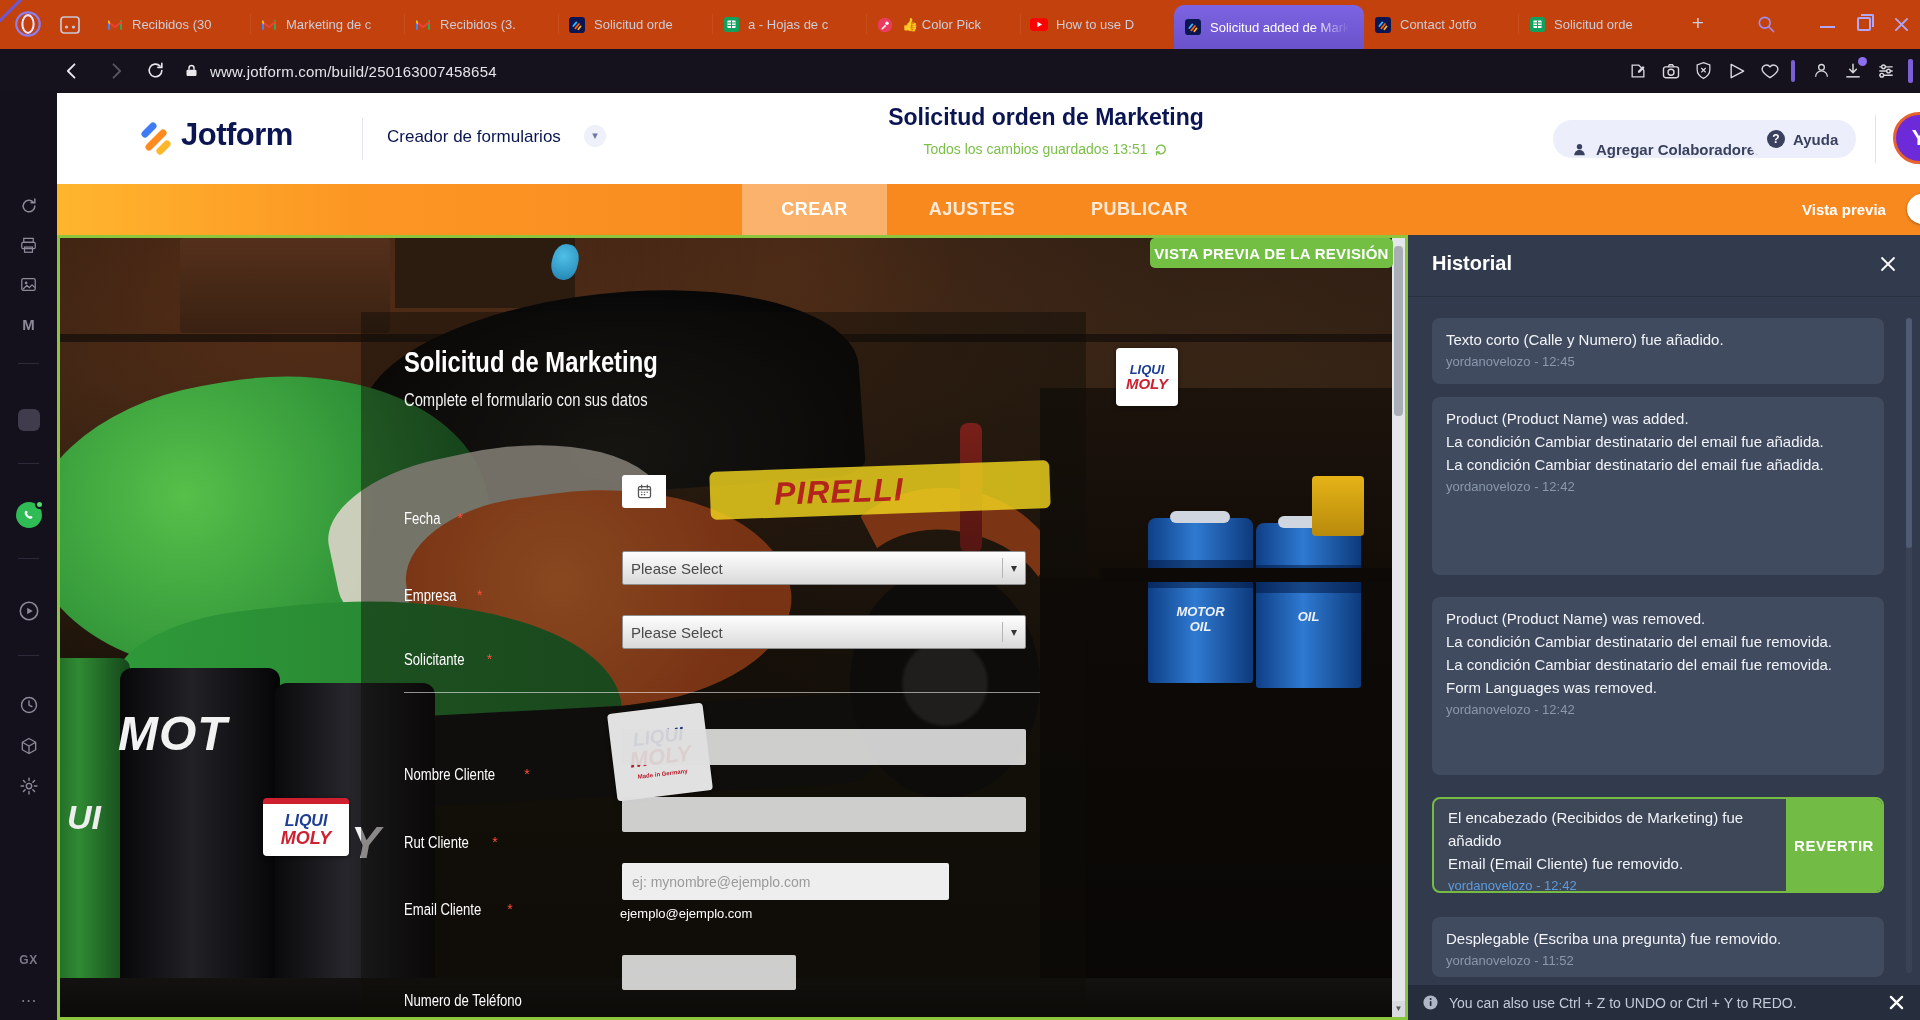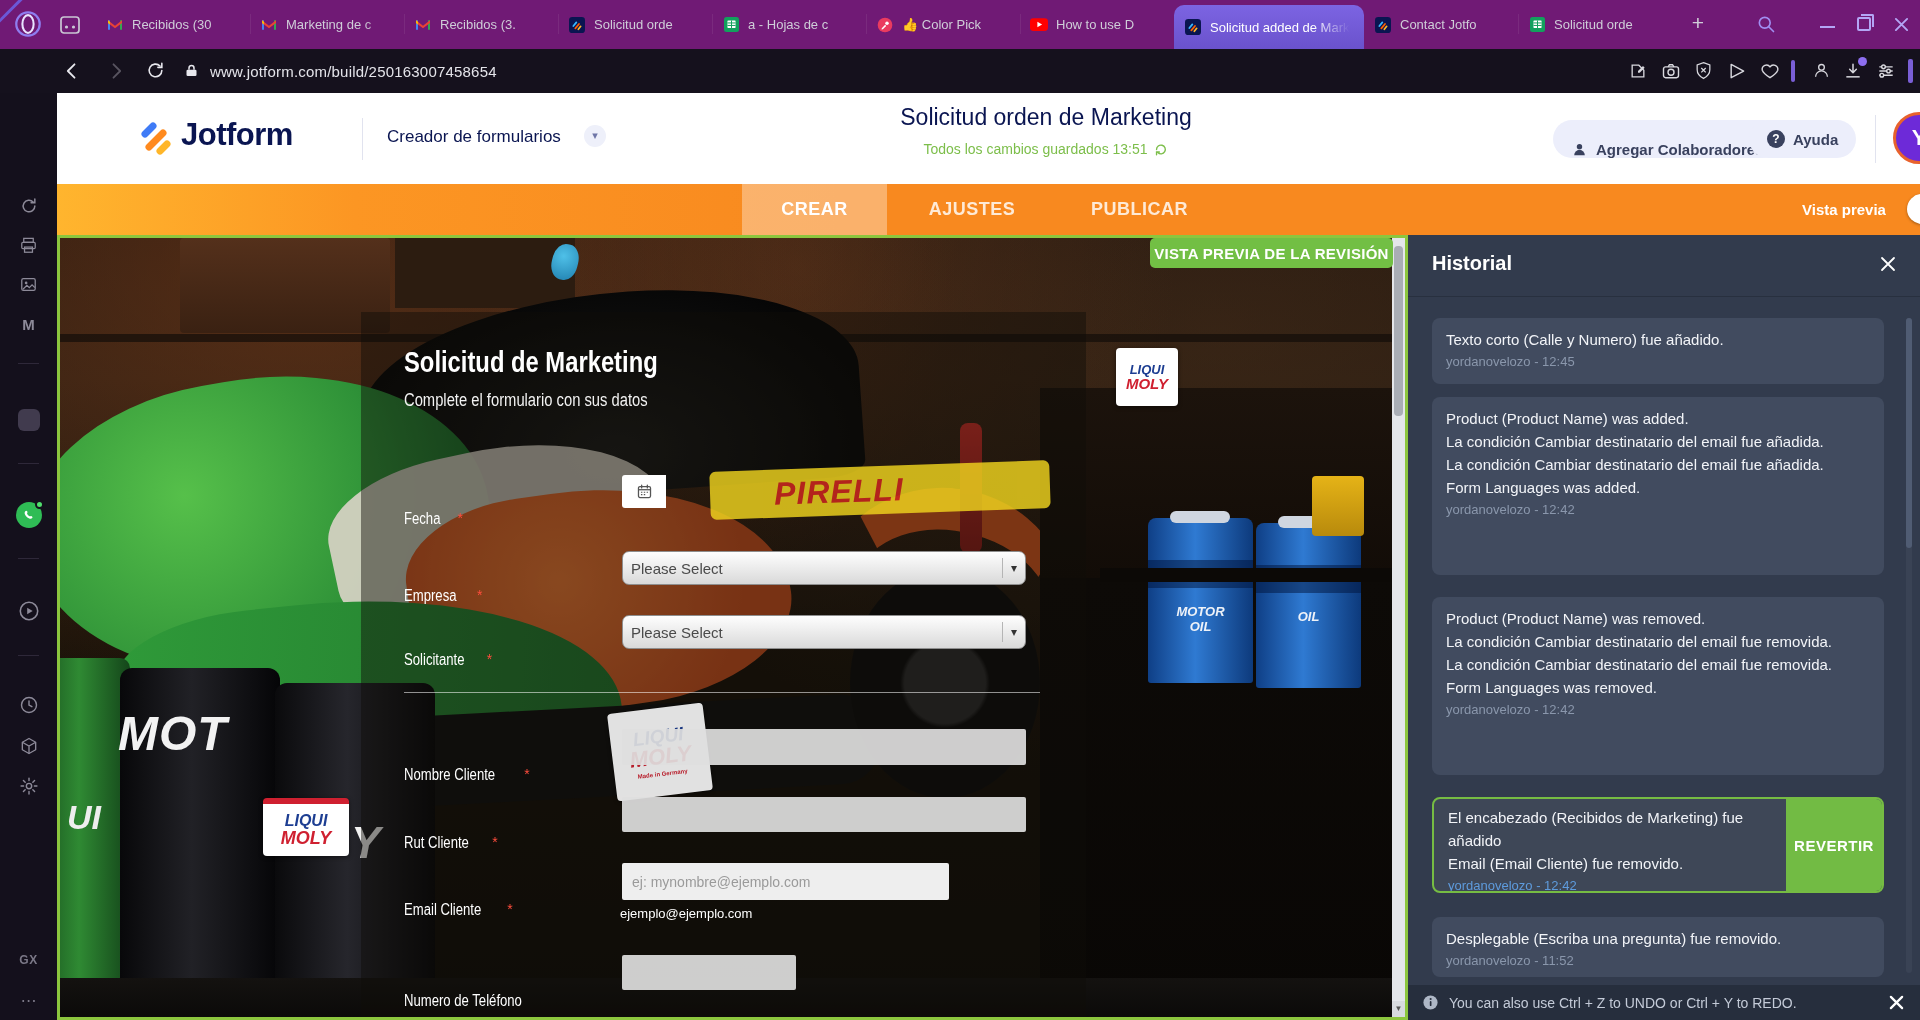"Recibidos (30" .tabbar { background: #701a75 -> #c2410c }
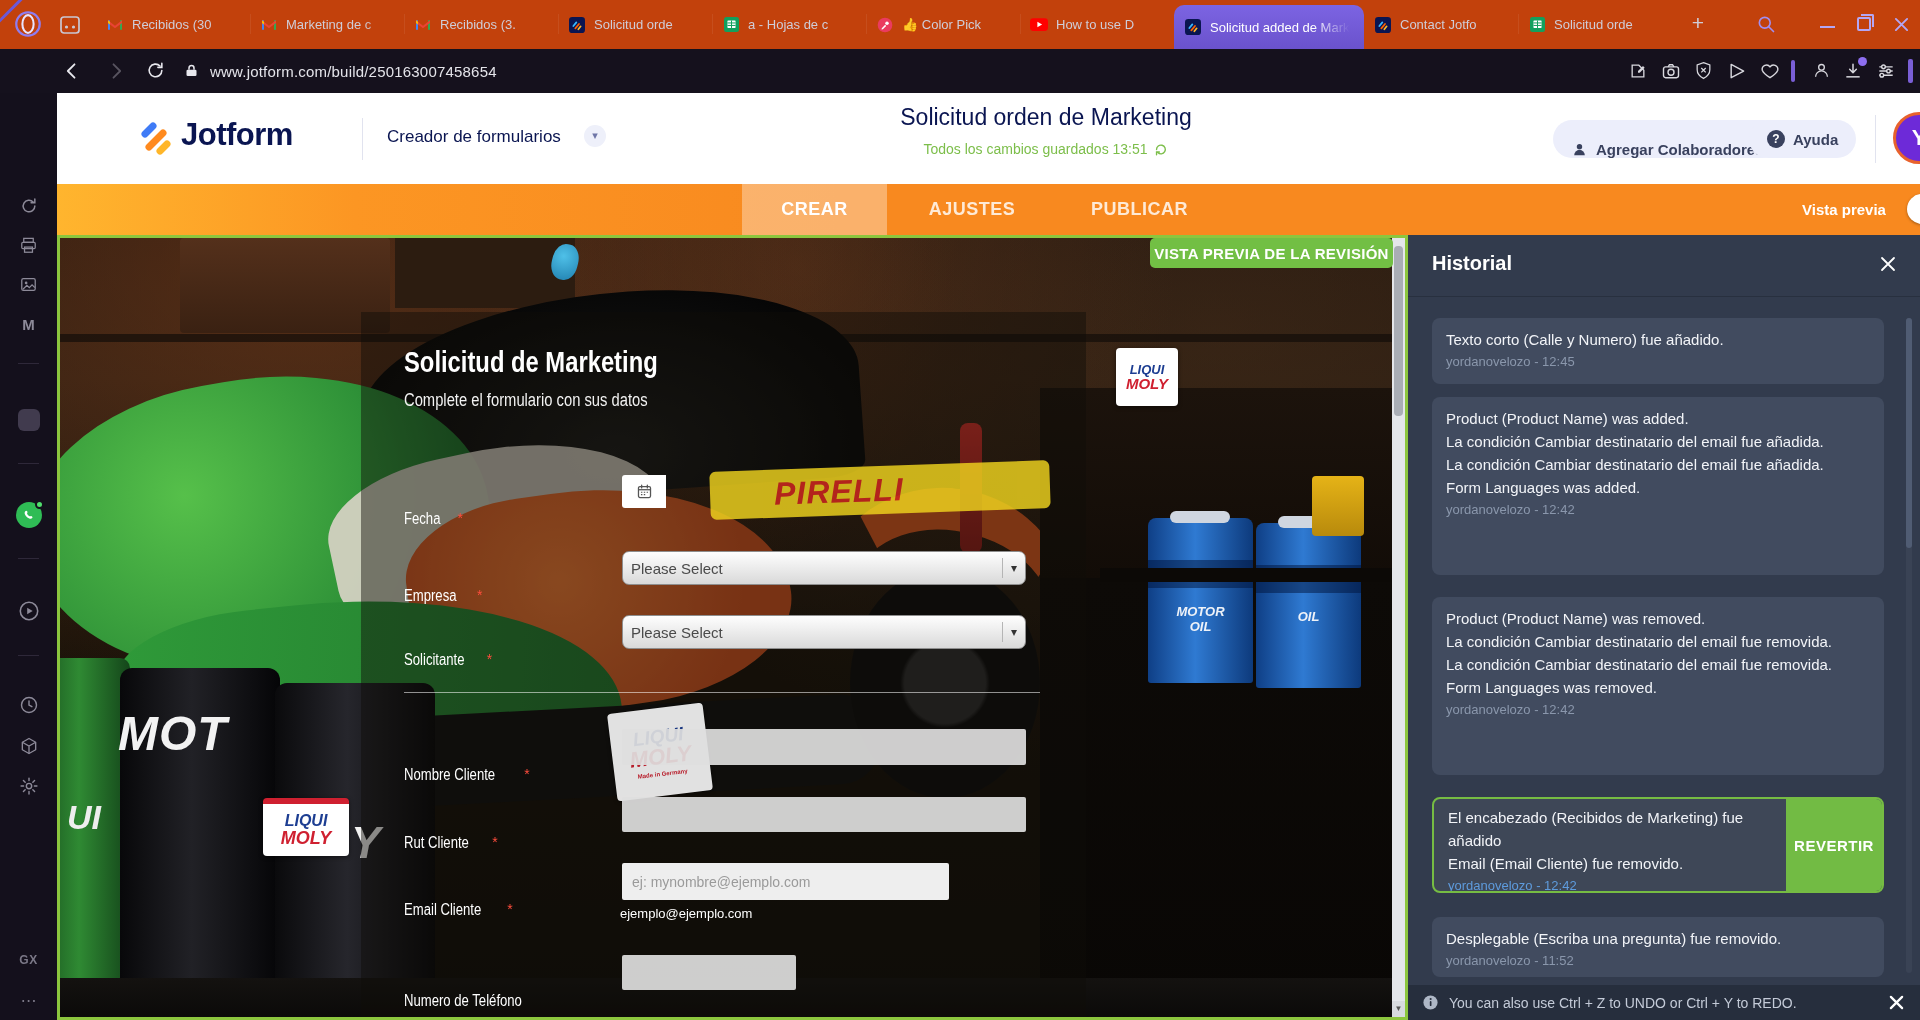"Solicitud orden de Marketing" .jf-title { font-weight: 400 -> 700 }
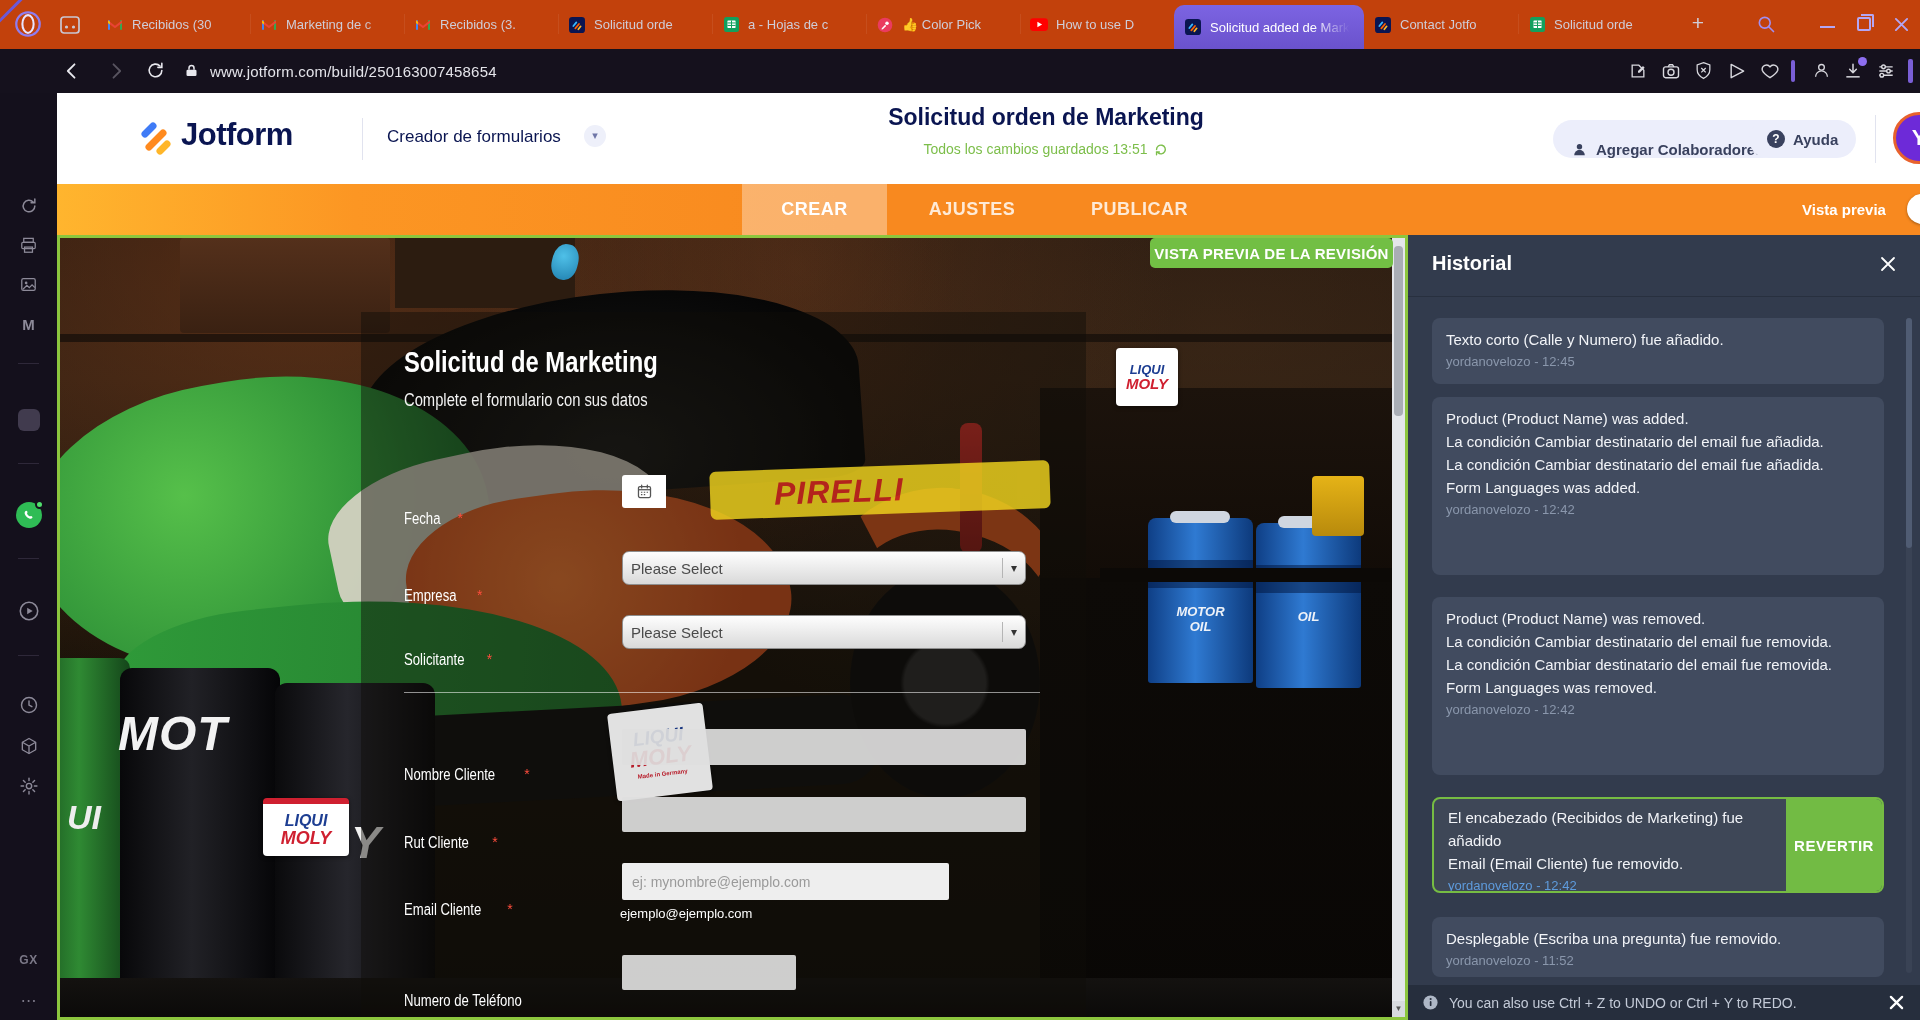"Form Languages was added." div.c-line { html: <div>Form Languages was added.</div> -> none }
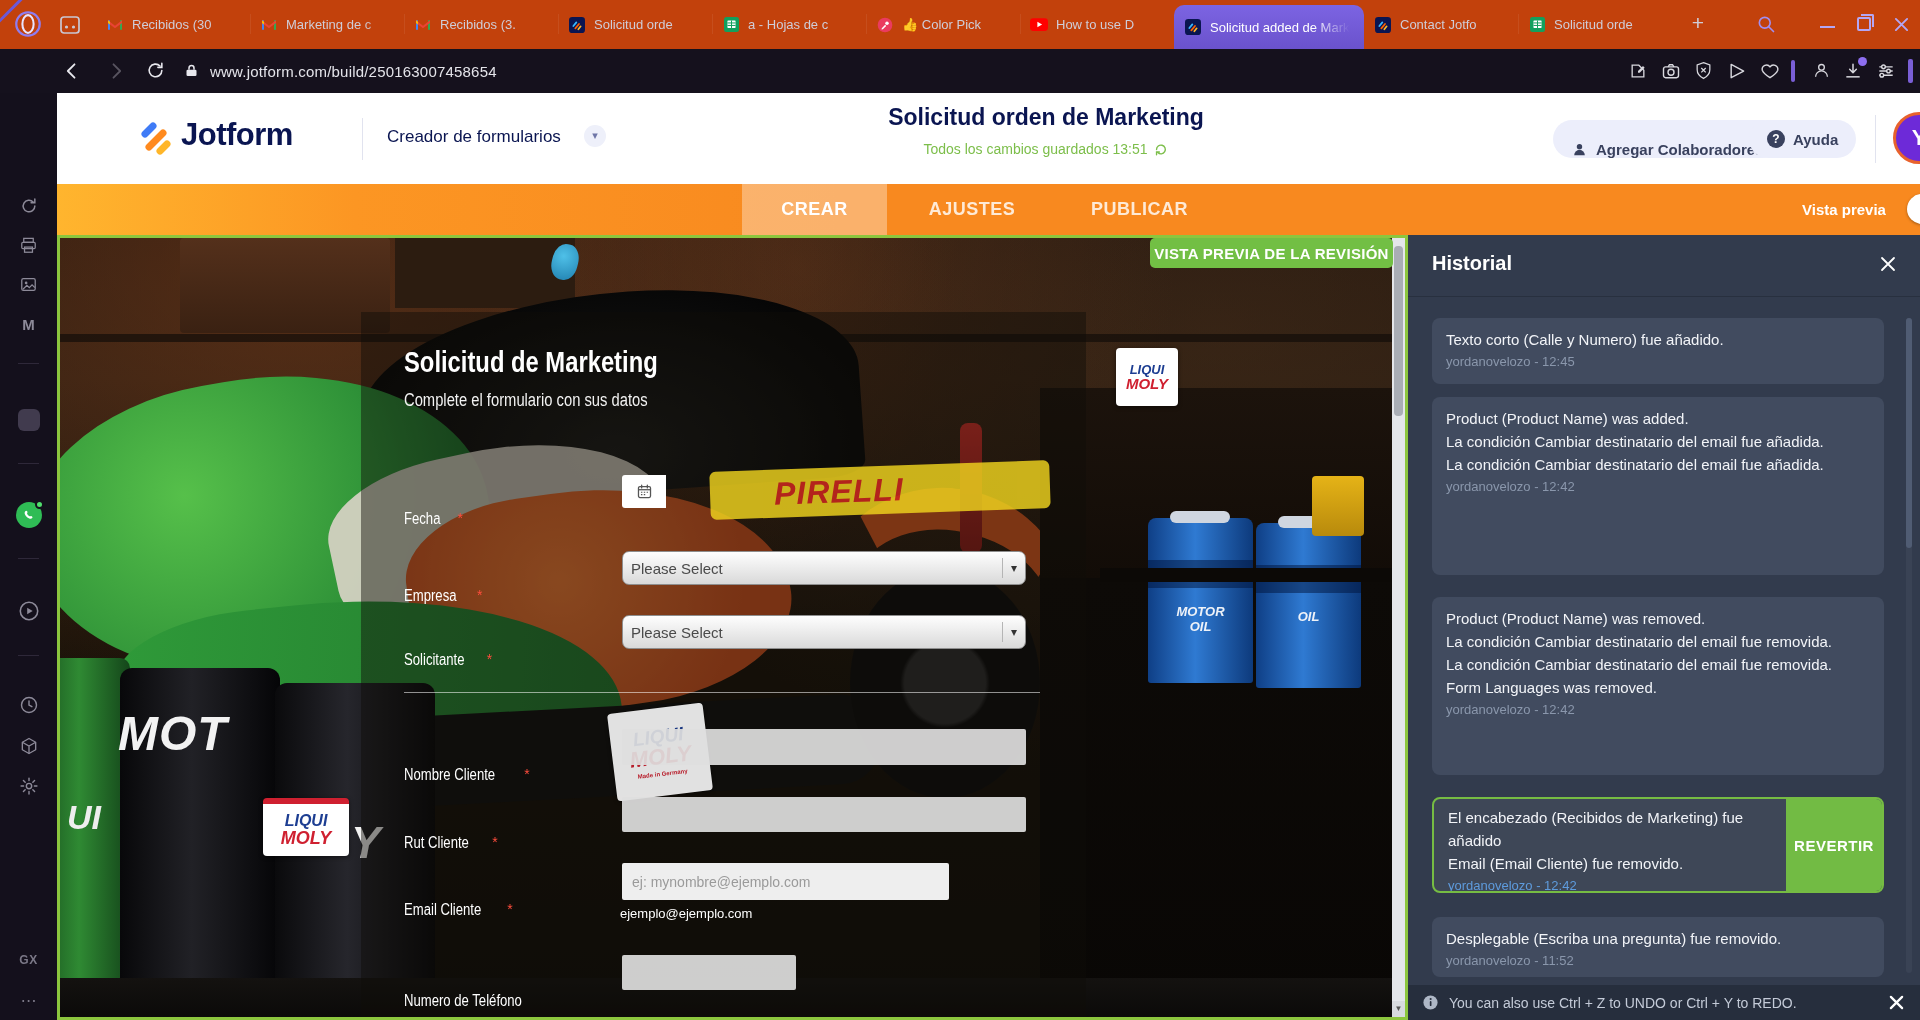"Please Select" .selectbox { border-radius: 7px -> 2px }
